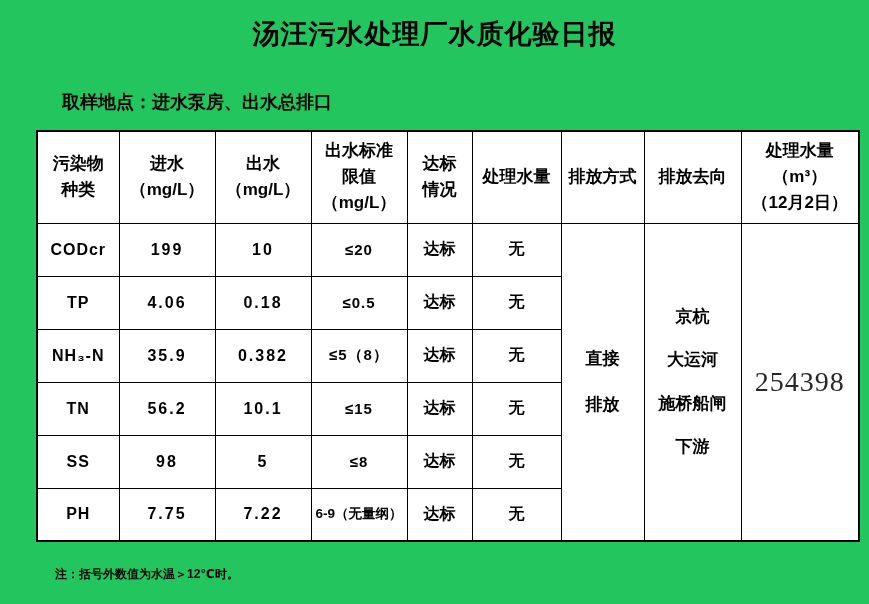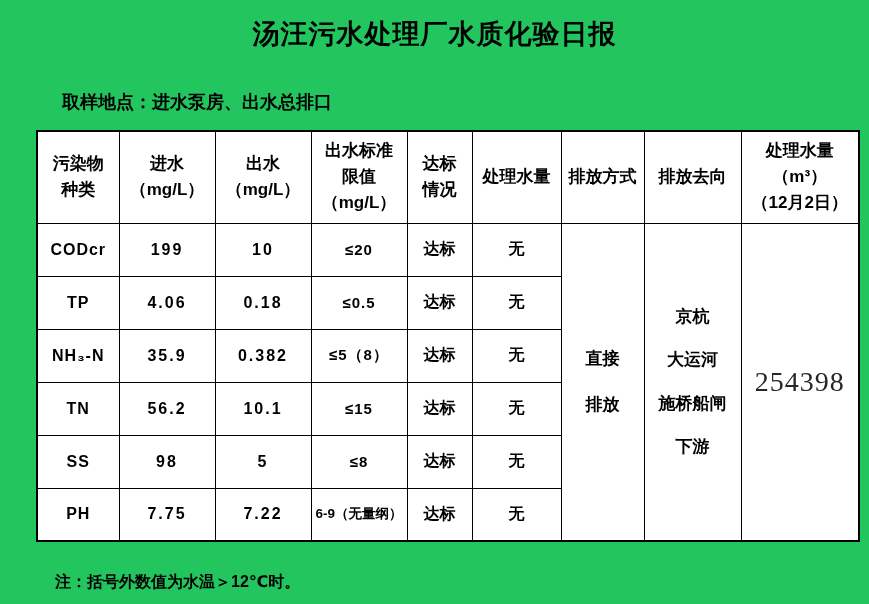"注：括号外数值为水温＞12℃时。" .note { font-size: 16px -> 12px; margin-top: 6px -> none }
